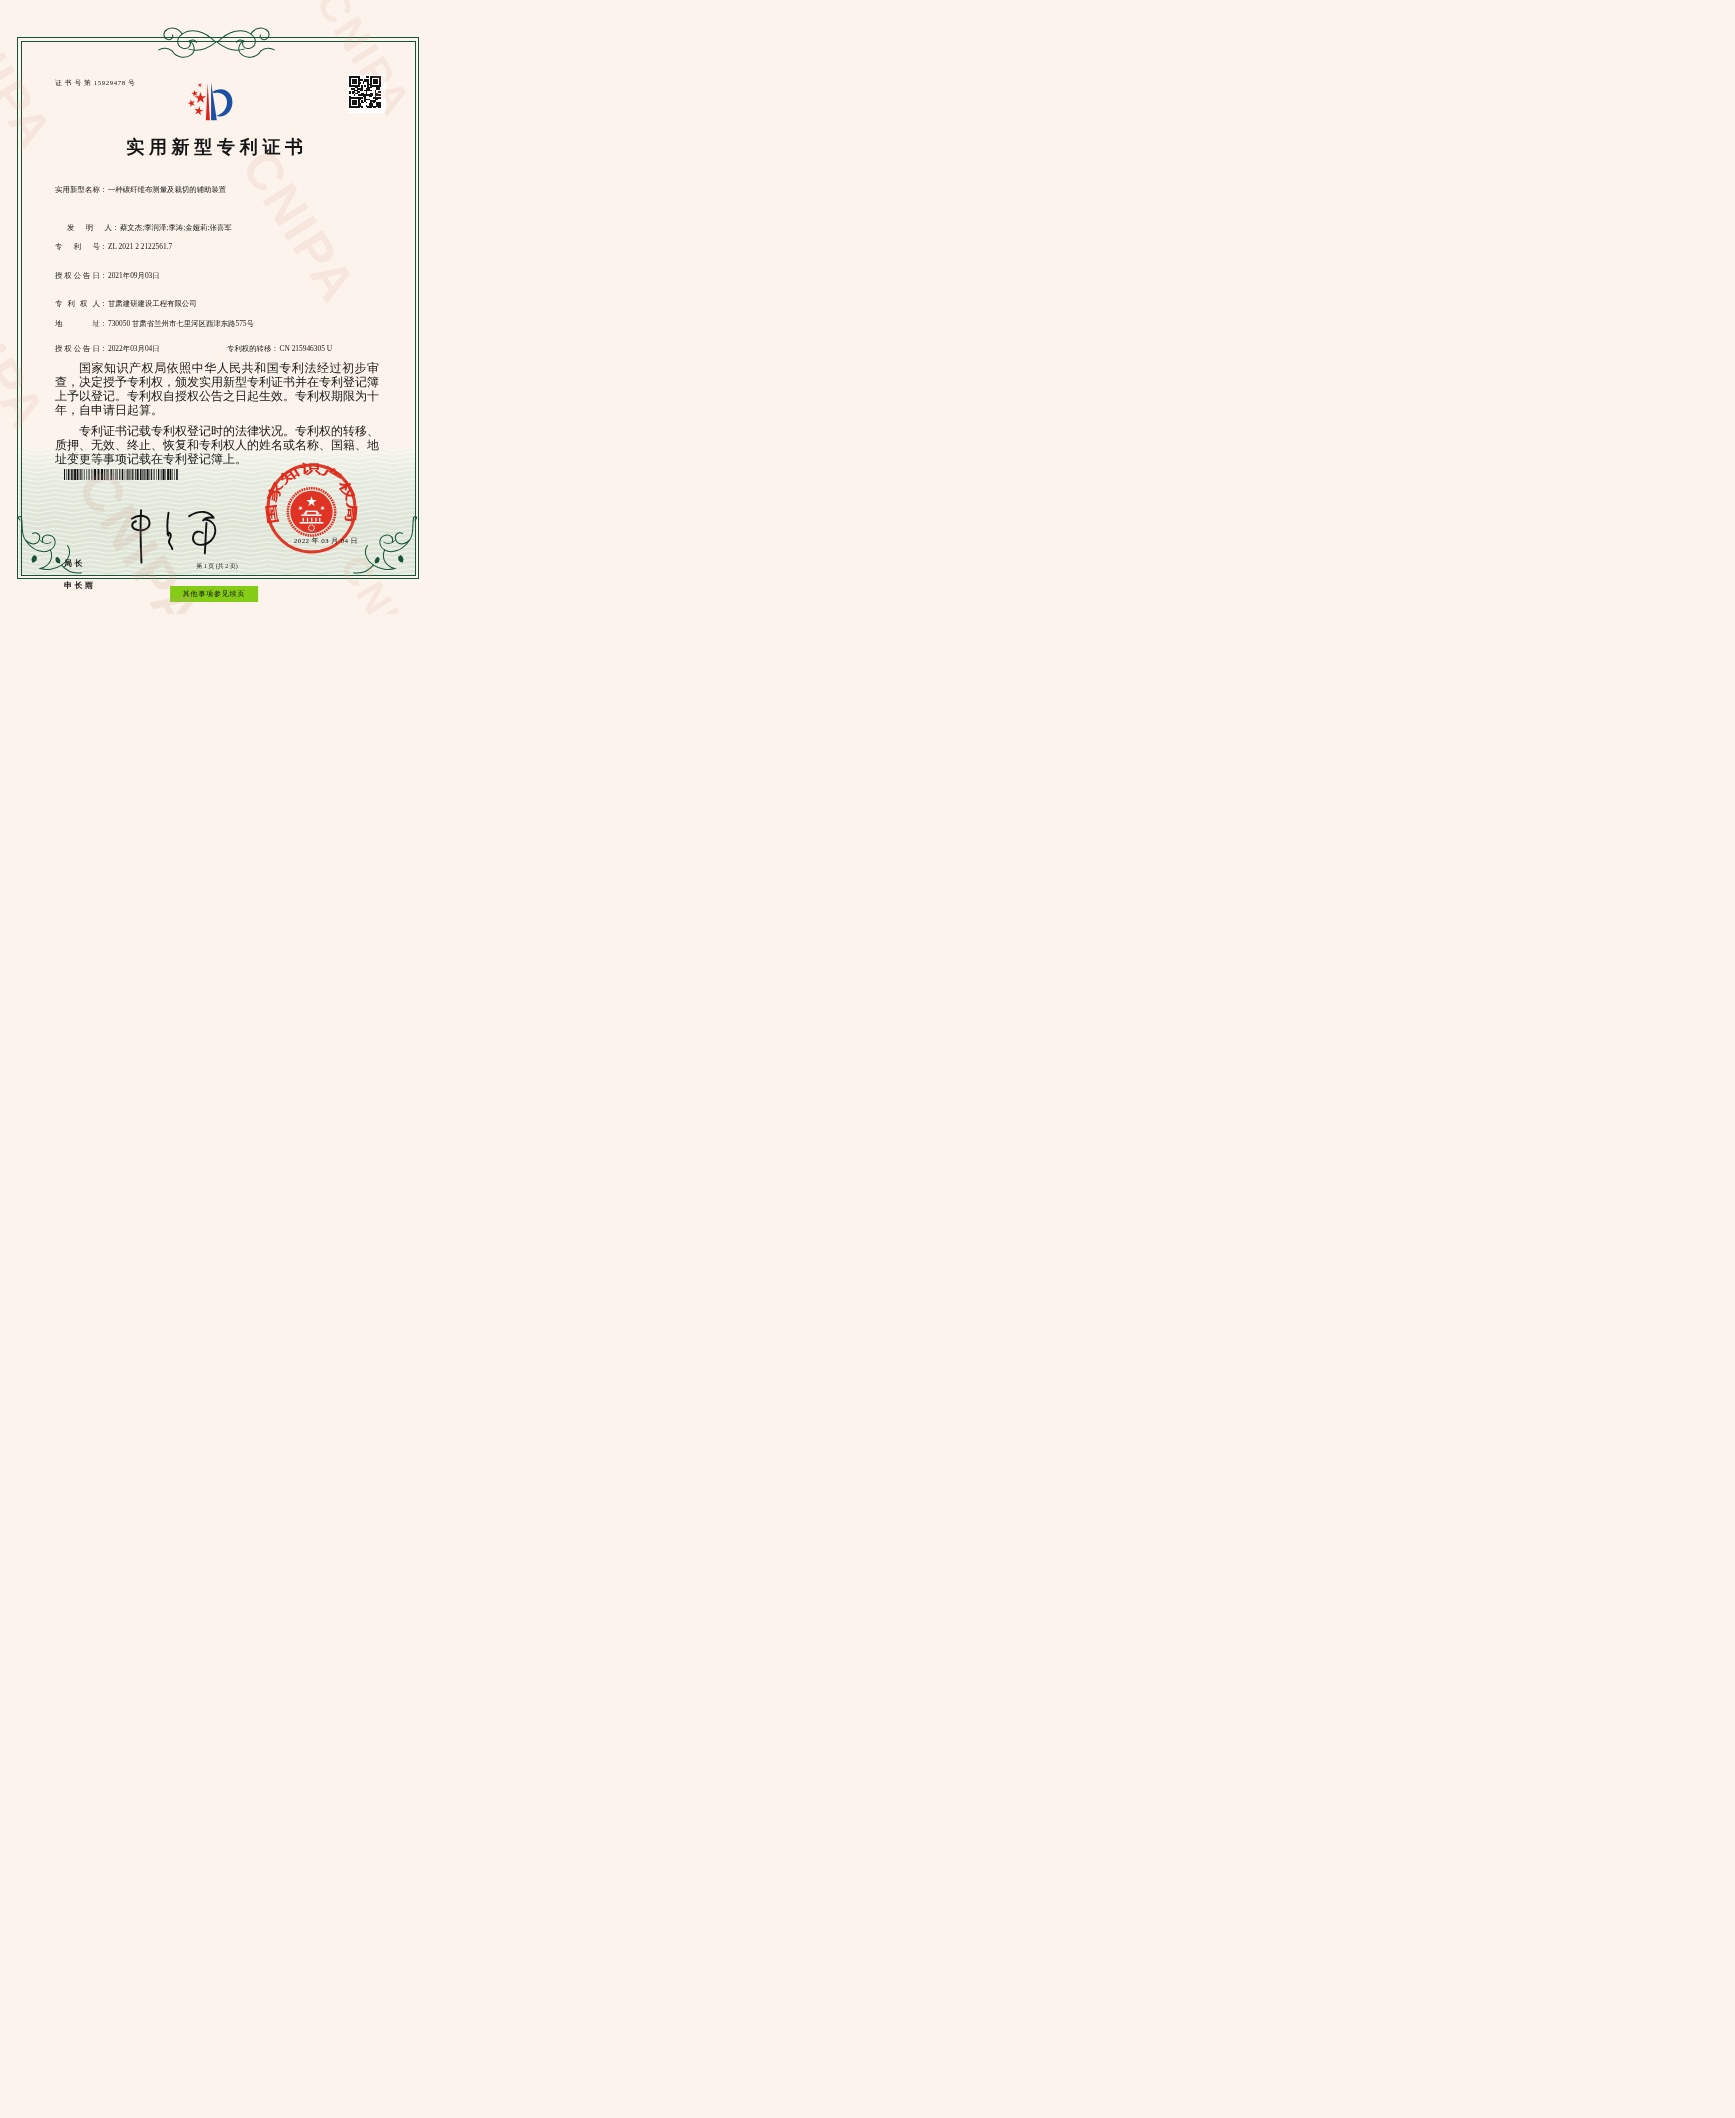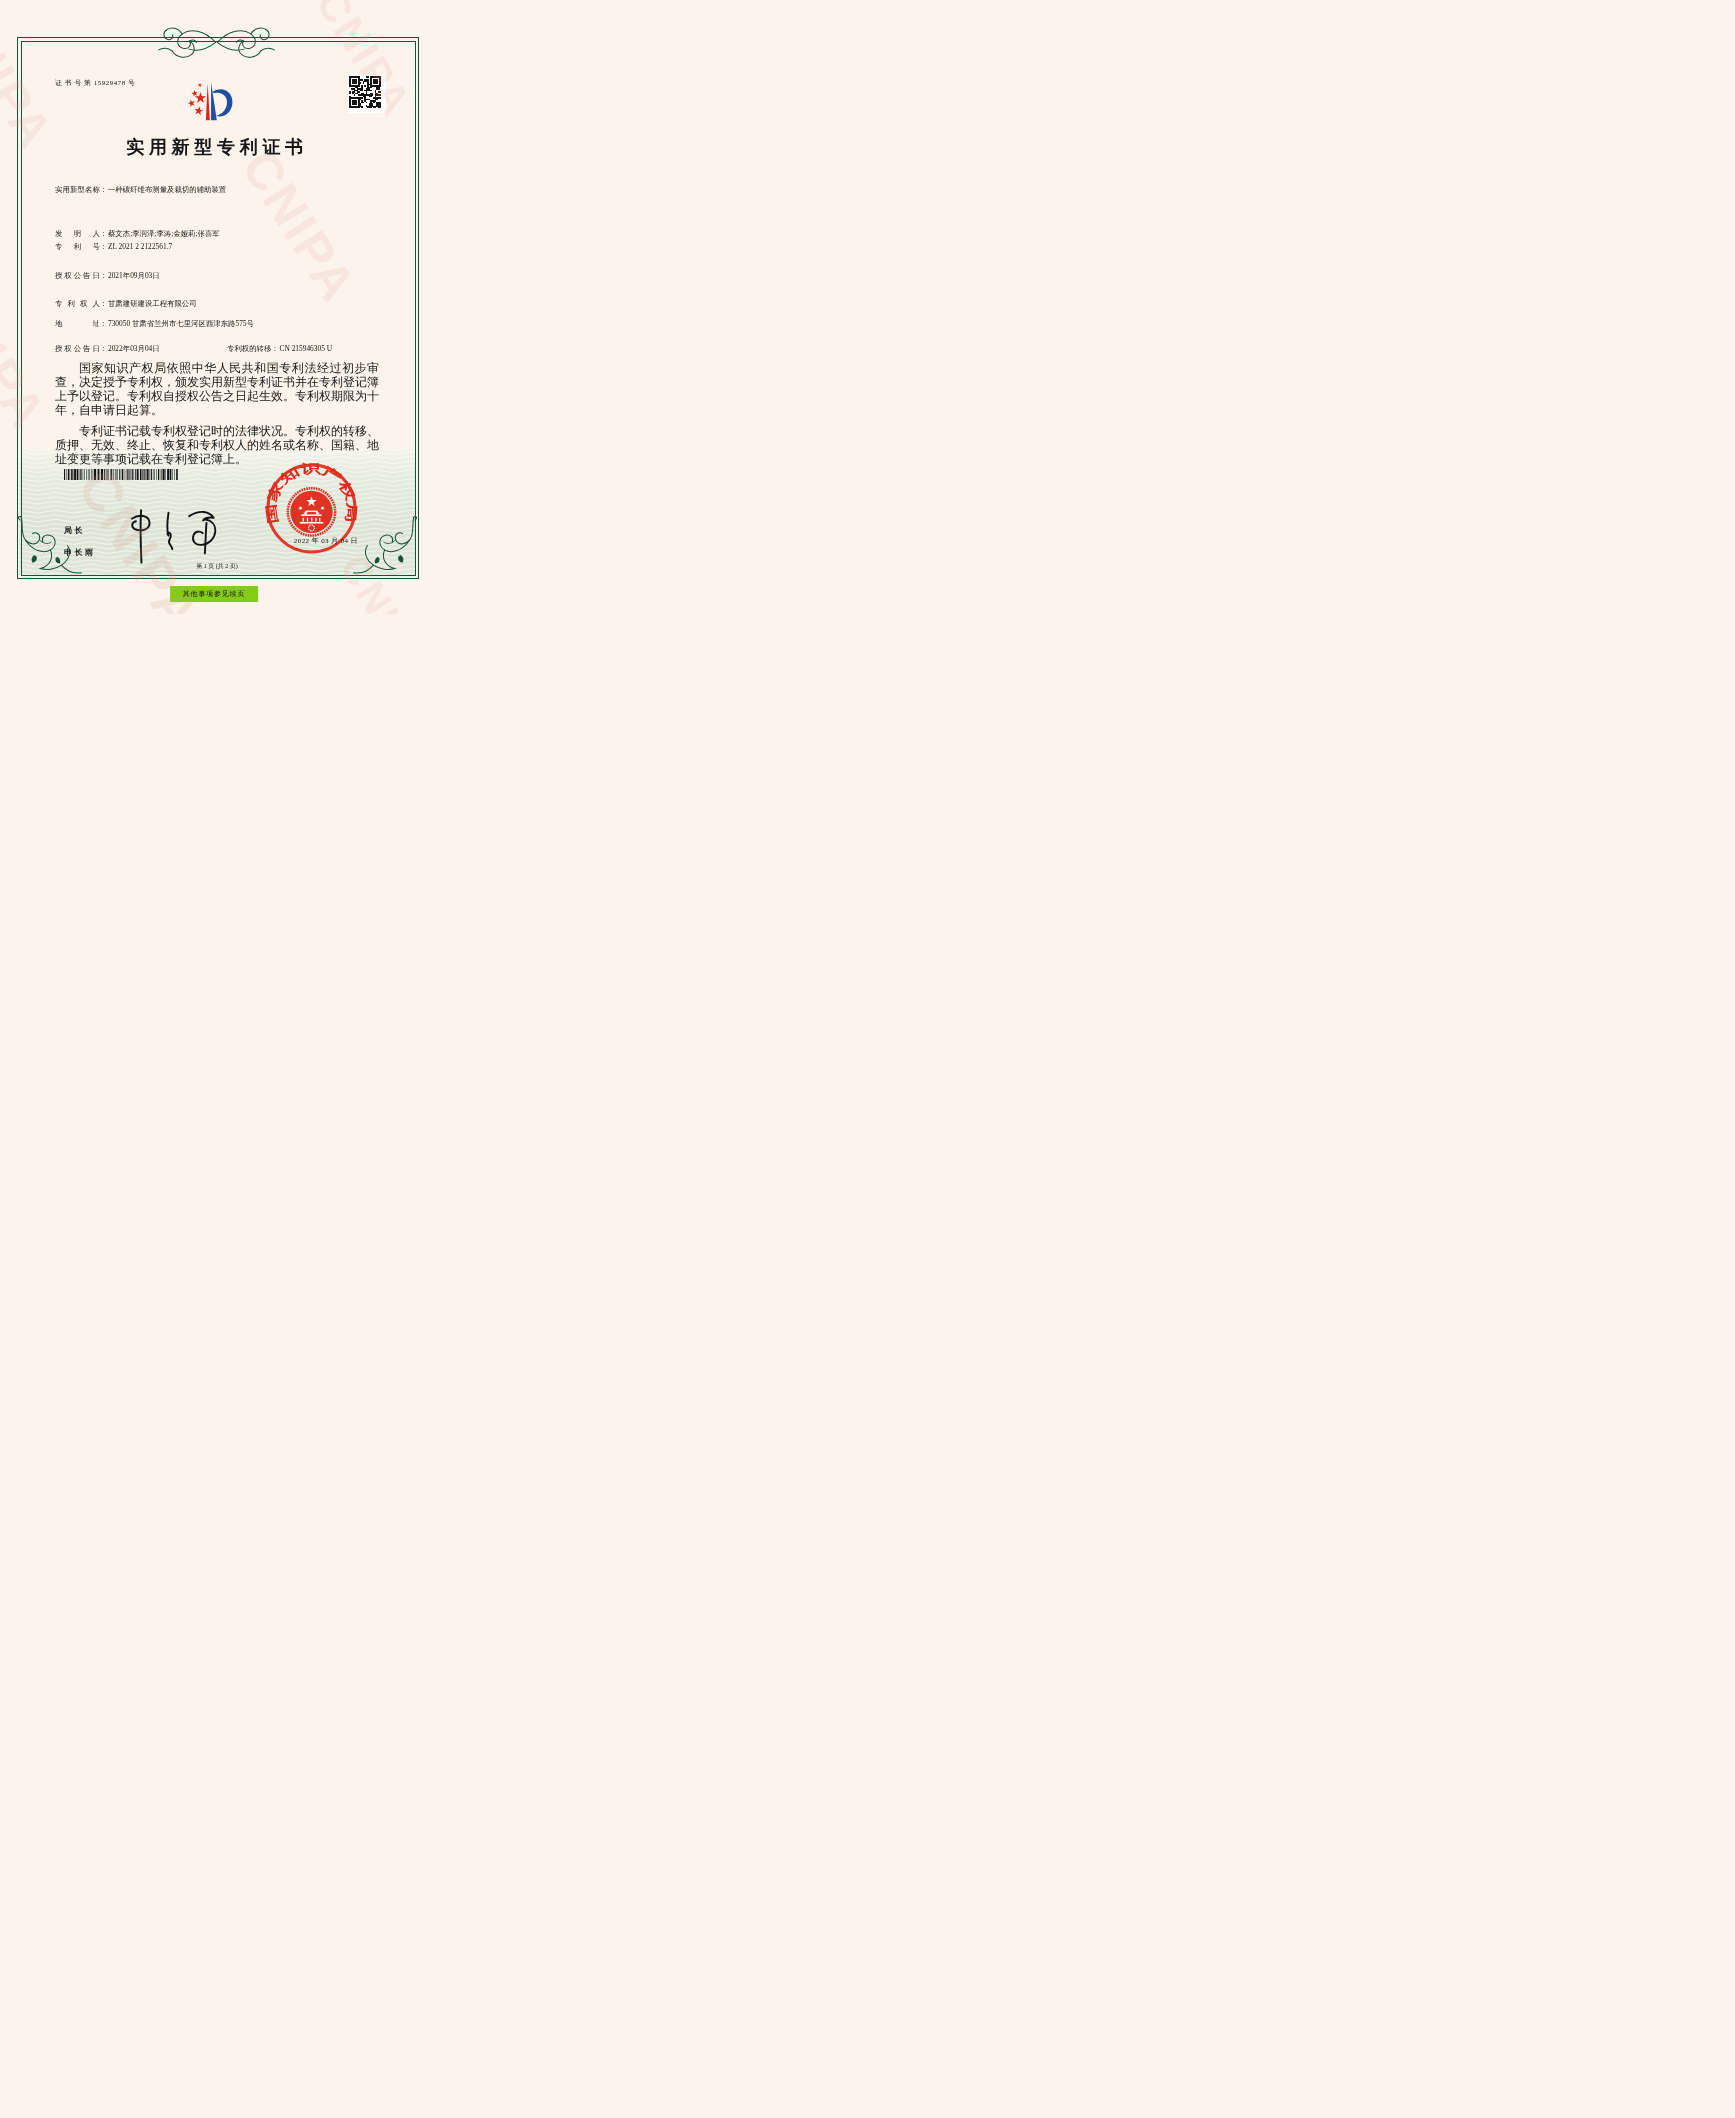"发明人：蔡文杰;李润泽;李涛;金娅莉;张喜军" div.abs { margin-left: none -> 12px; top: 229px -> 223px }
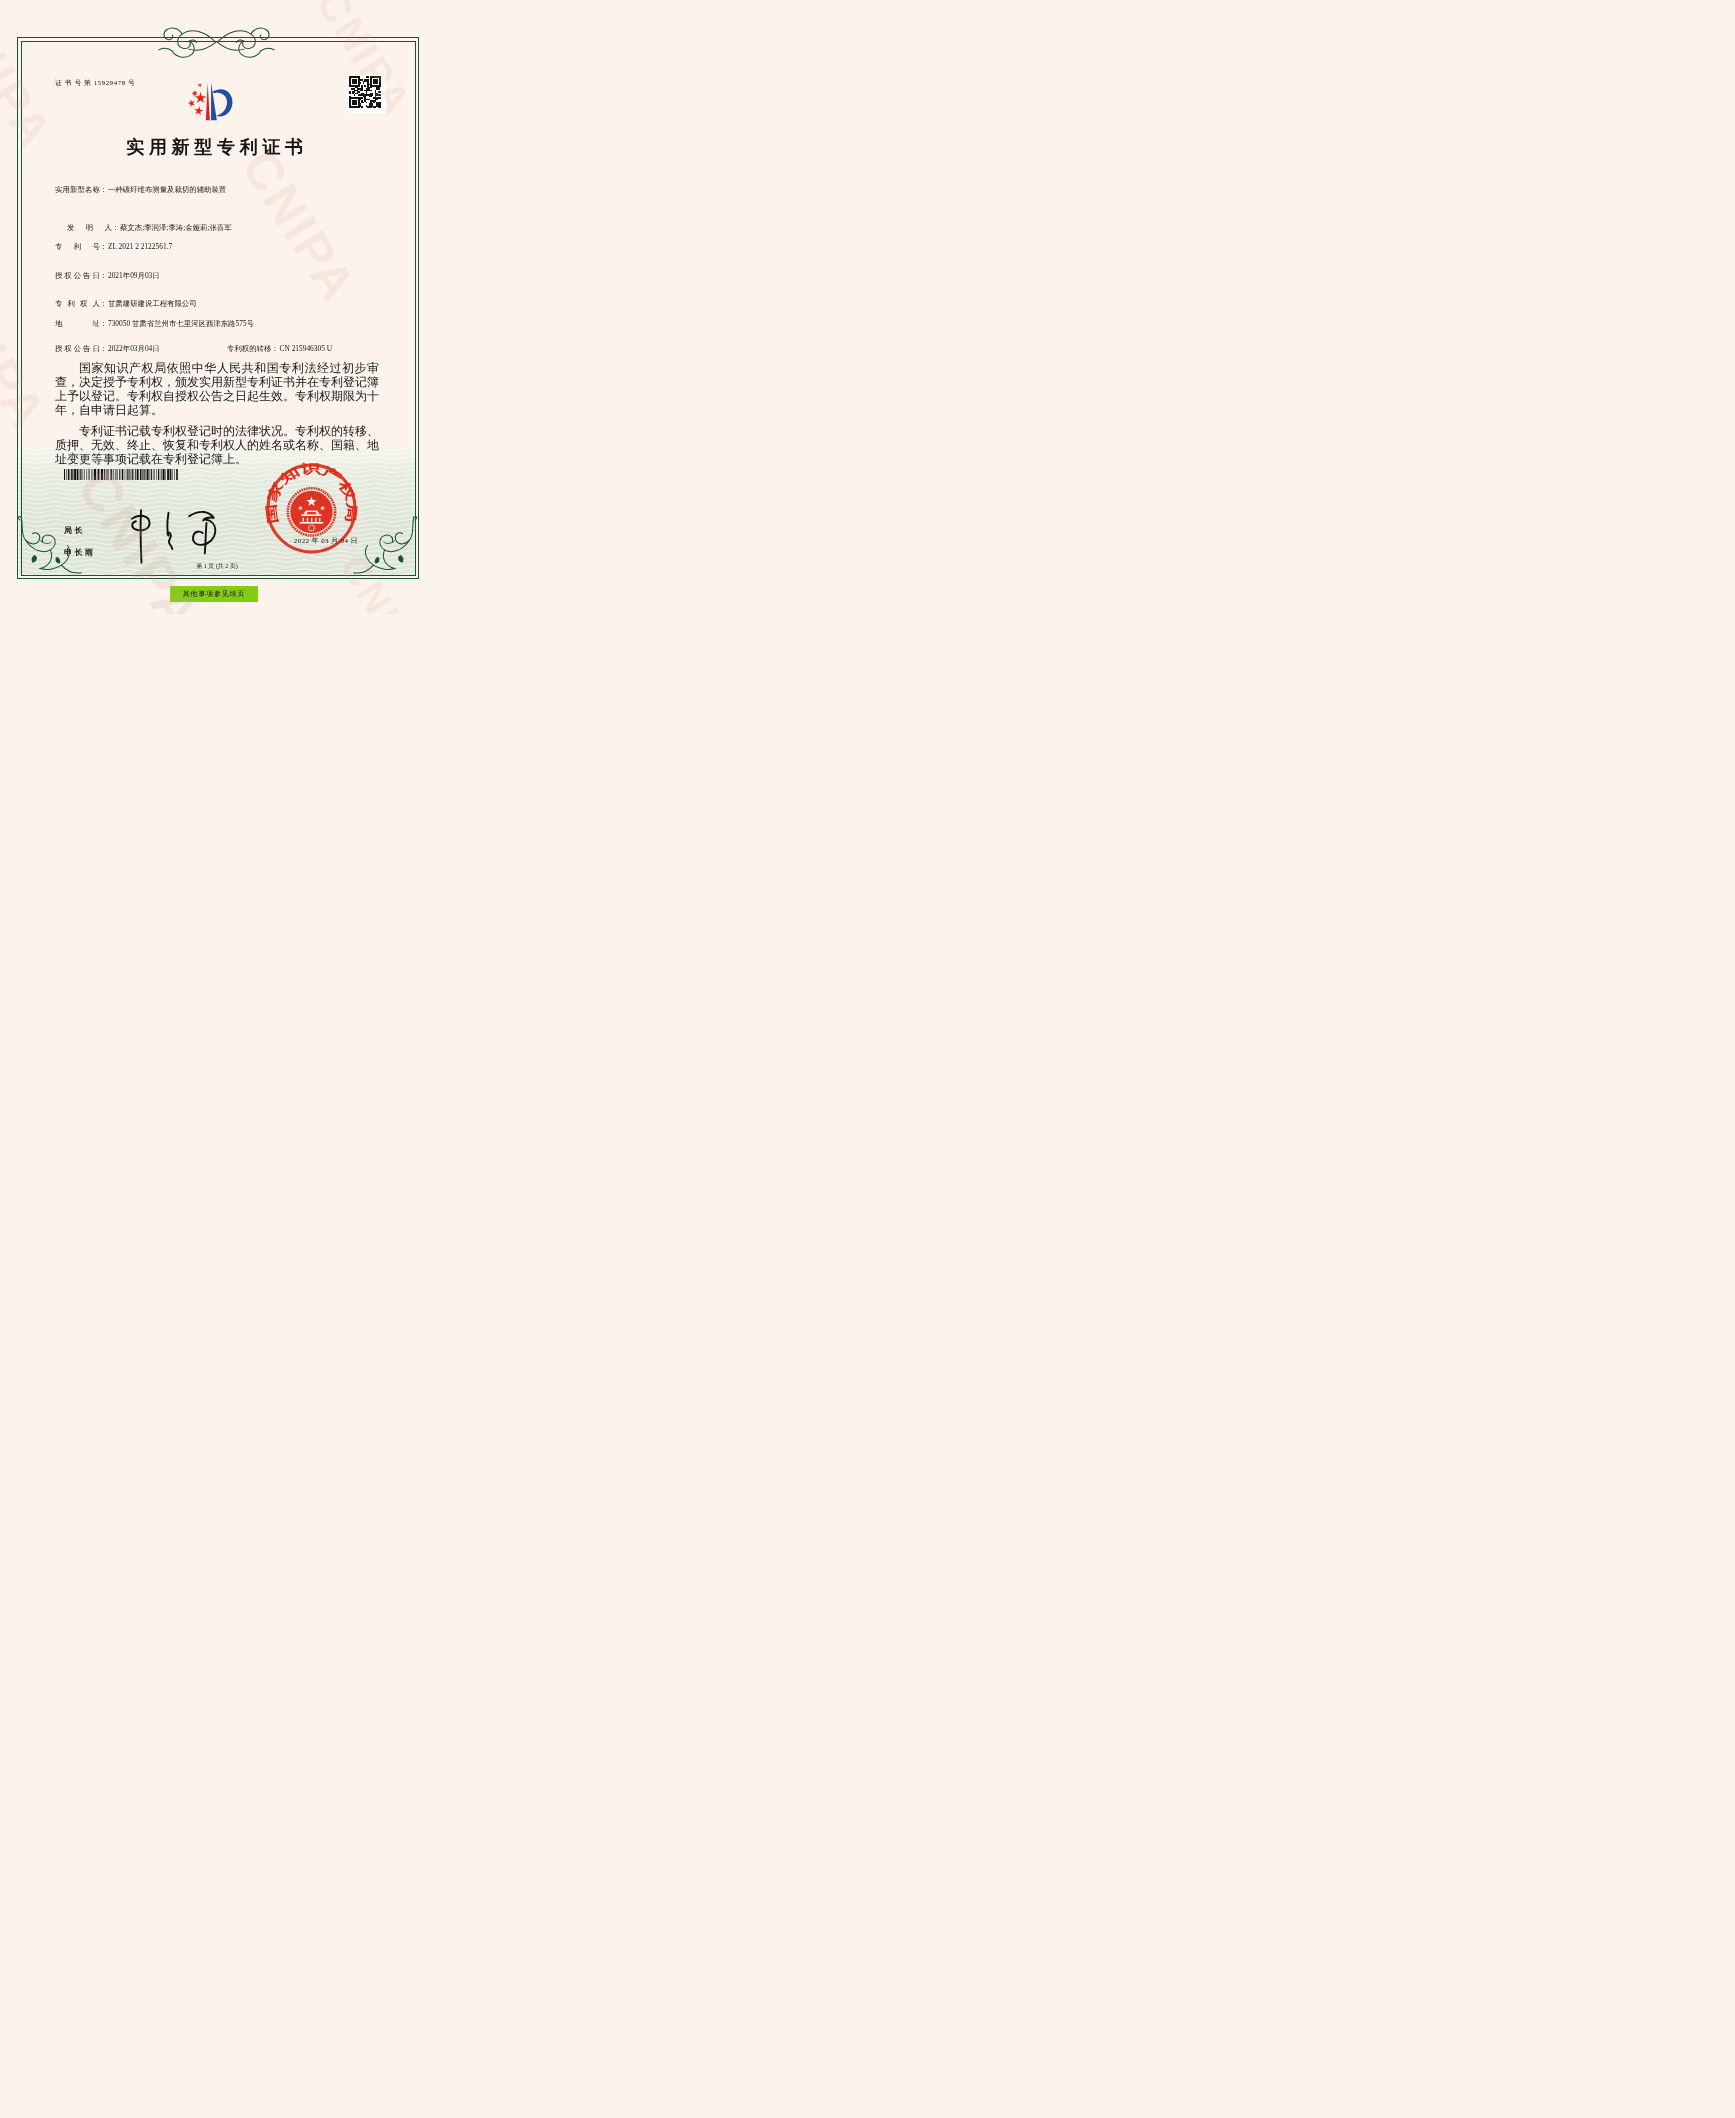"局长" .sig-label { margin-top: none -> 33px }
